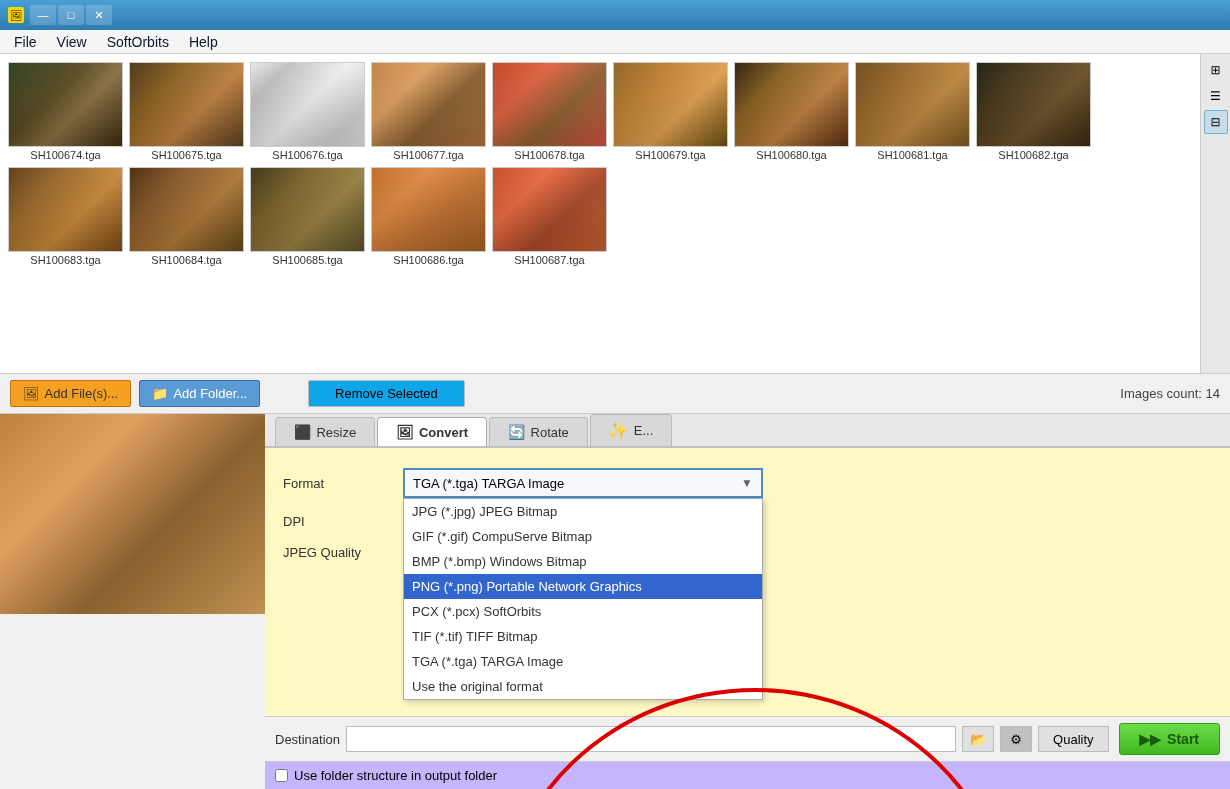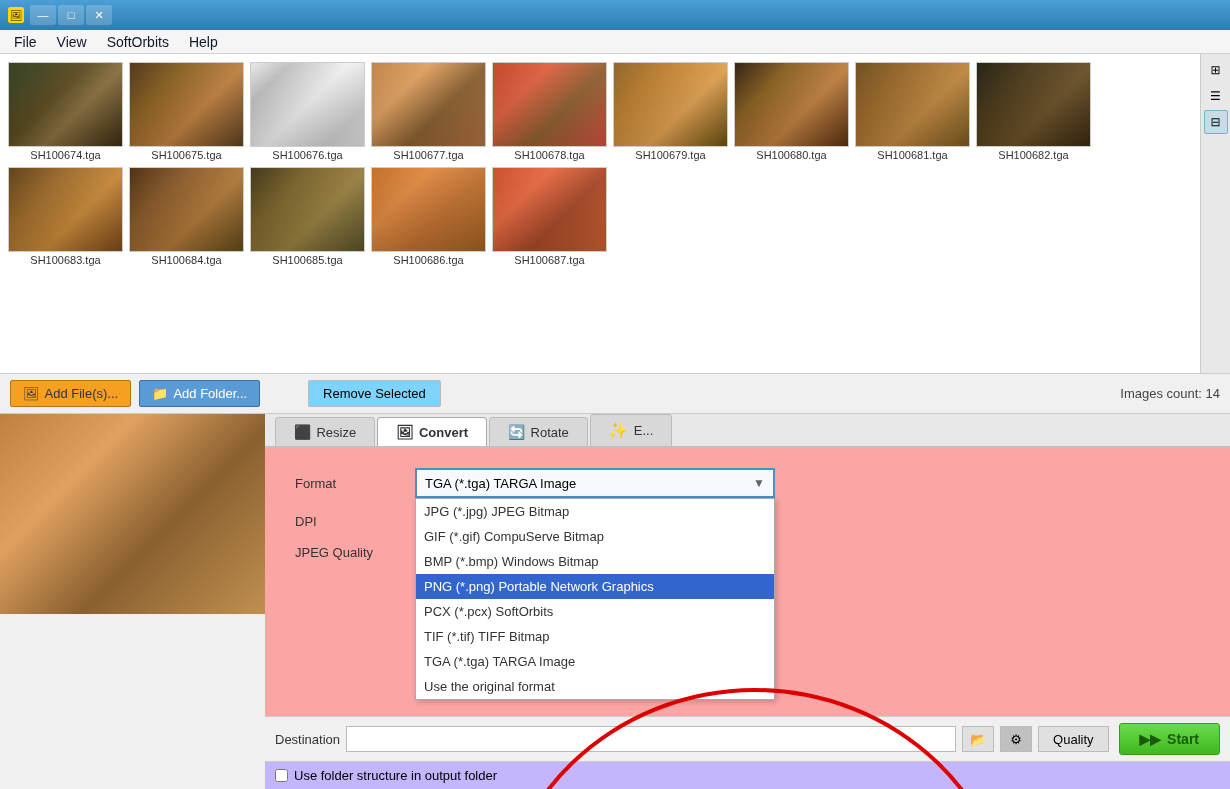"Remove Selected" .remove-btn { background: #7dd3fc -> #0ea5e9; padding: 5px 14px -> 5px 26px }
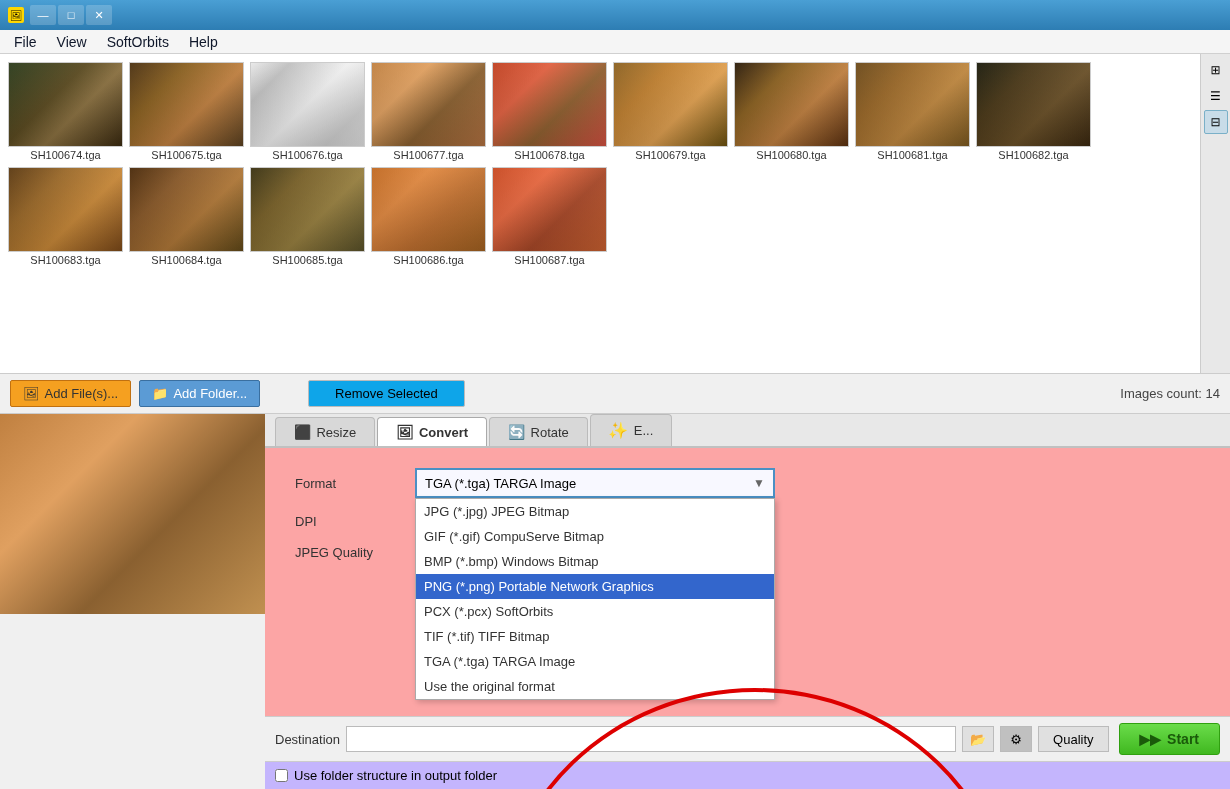"Format" .convert-panel { background: #fca5a5 -> #fef9c3; padding: 20px 30px -> 20px 18px }
